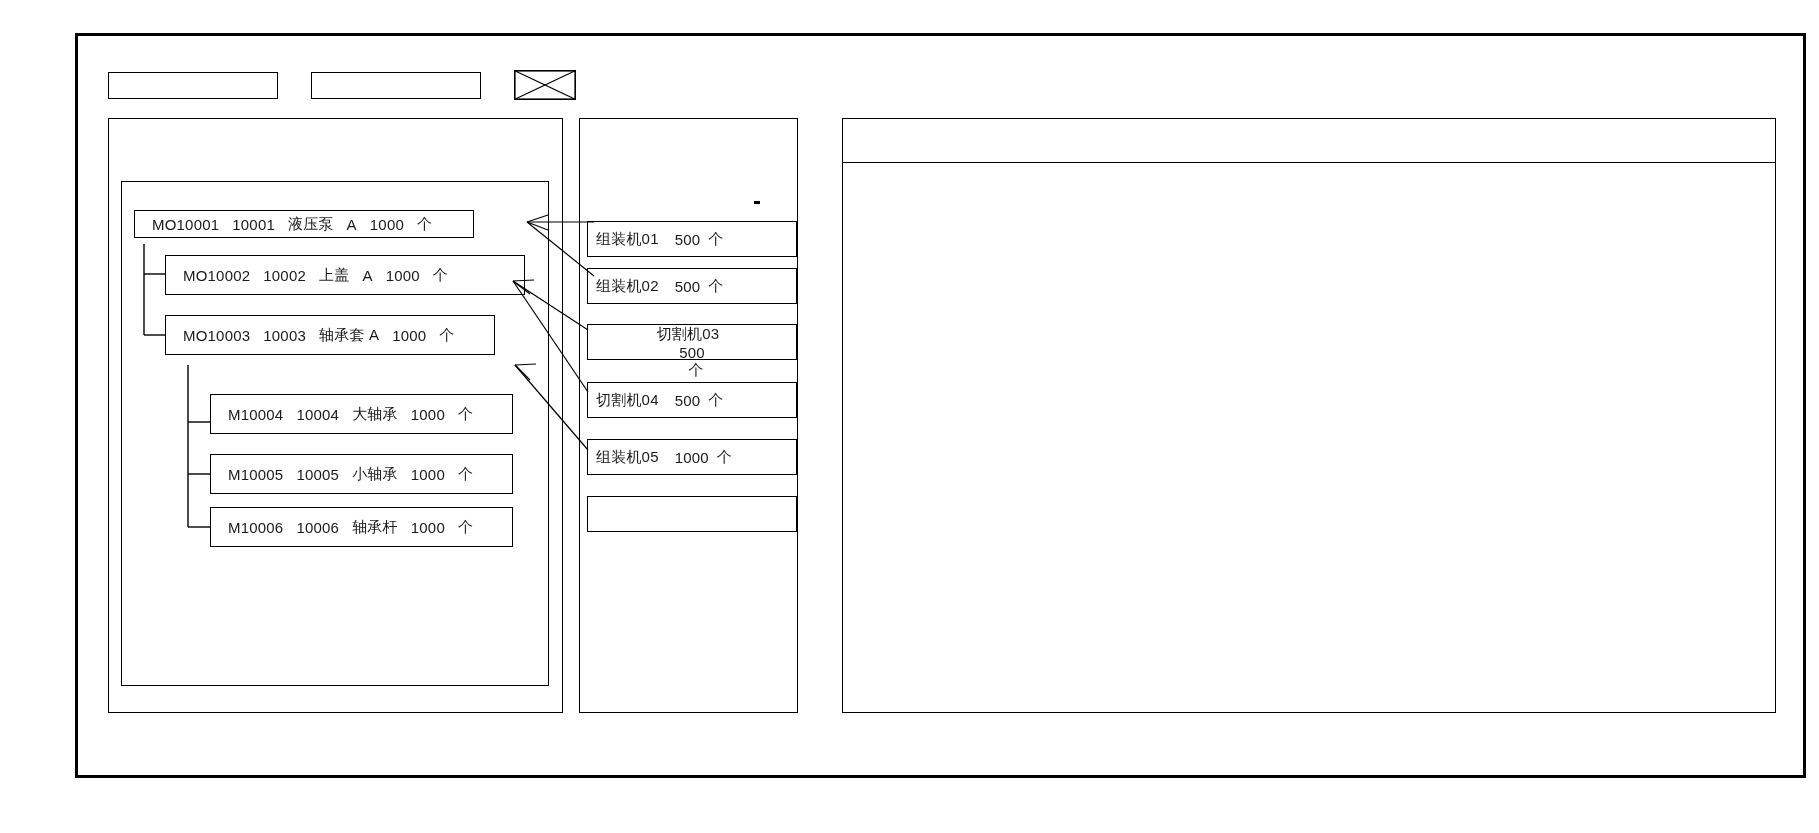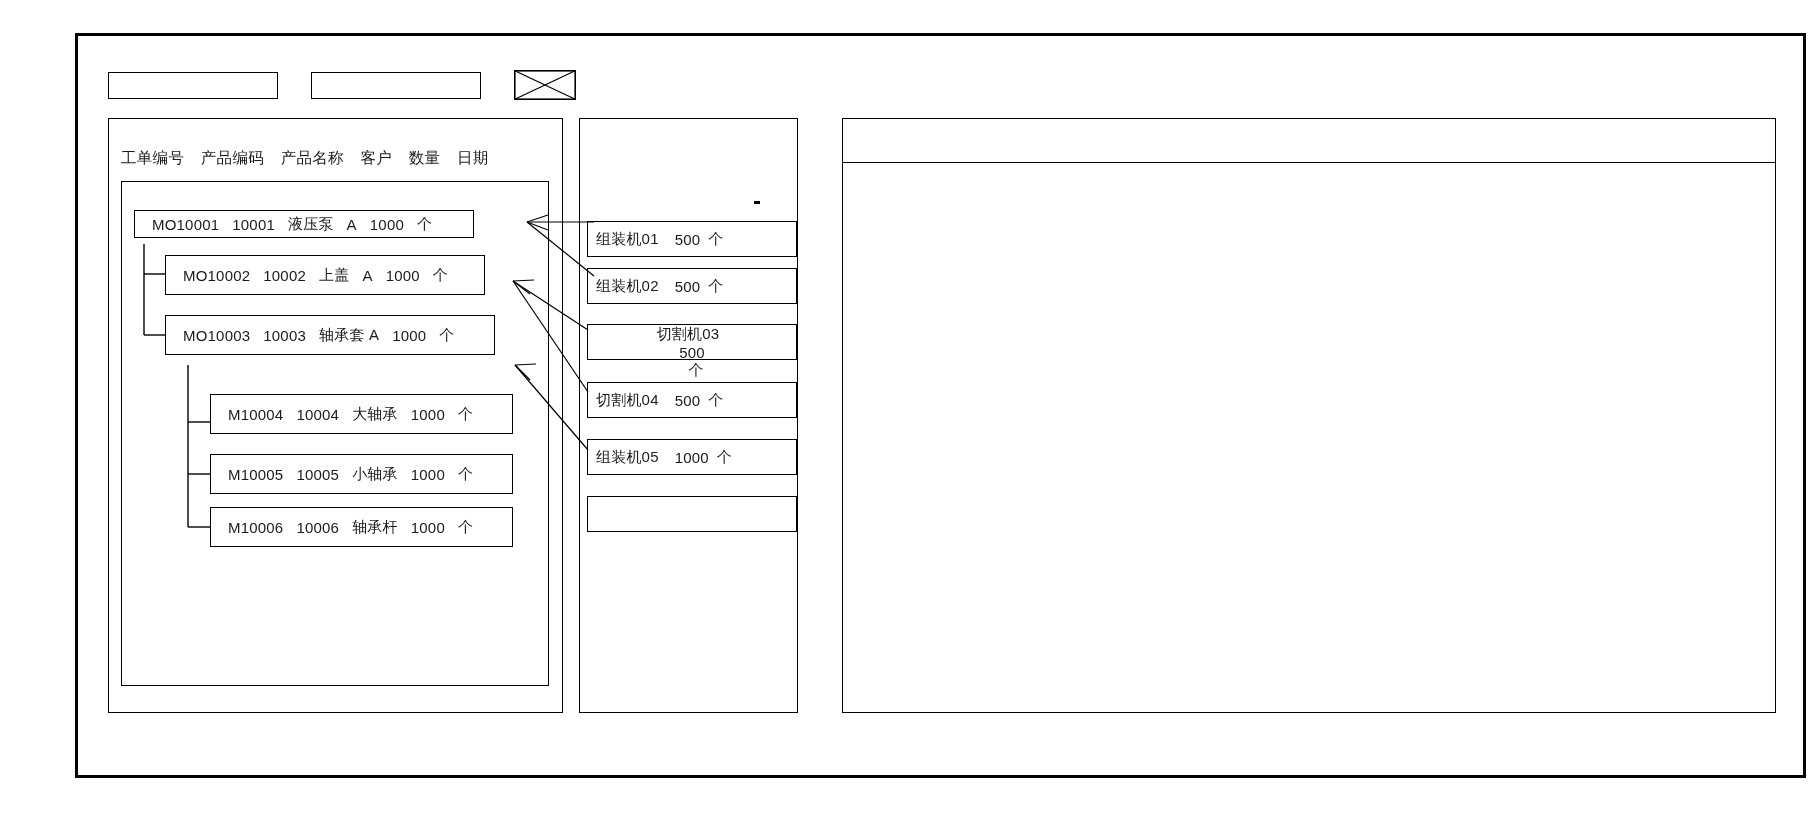"工单编号 产品编码 产品名称 客户 数量" div.col-headers { html: <div> <span>工单编号</span> <span>产品编码</span> <span>产品名称</span> <span>客户</span> <span>数量</span> <span>日期</span> </div> -> none }
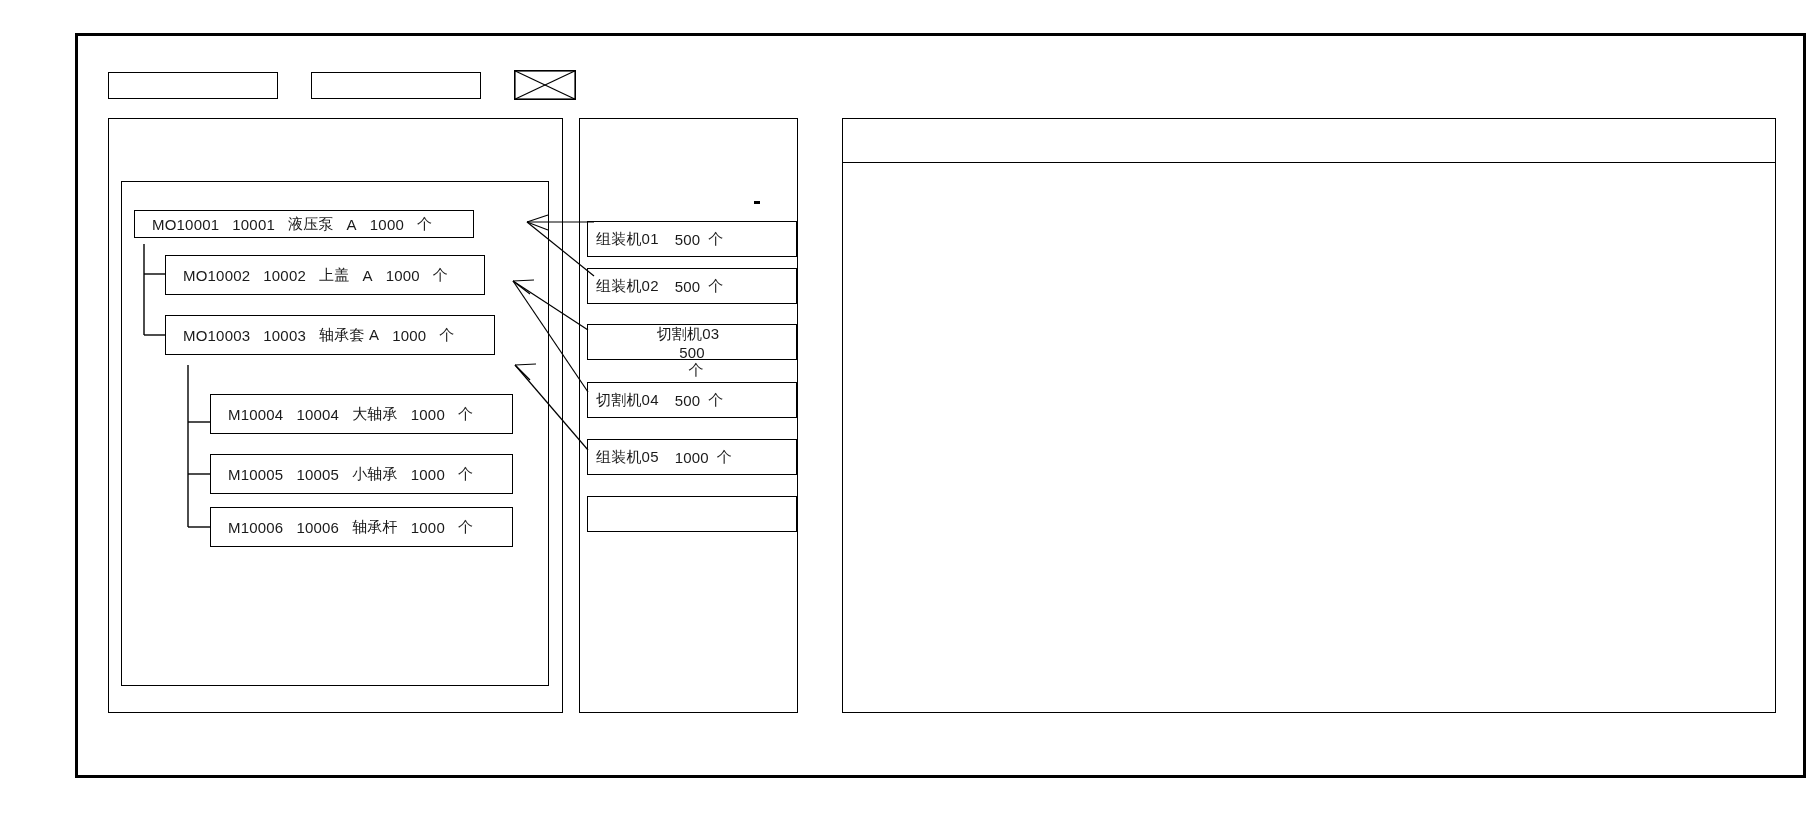"MO10002" div.node { width: 320px -> 360px }
